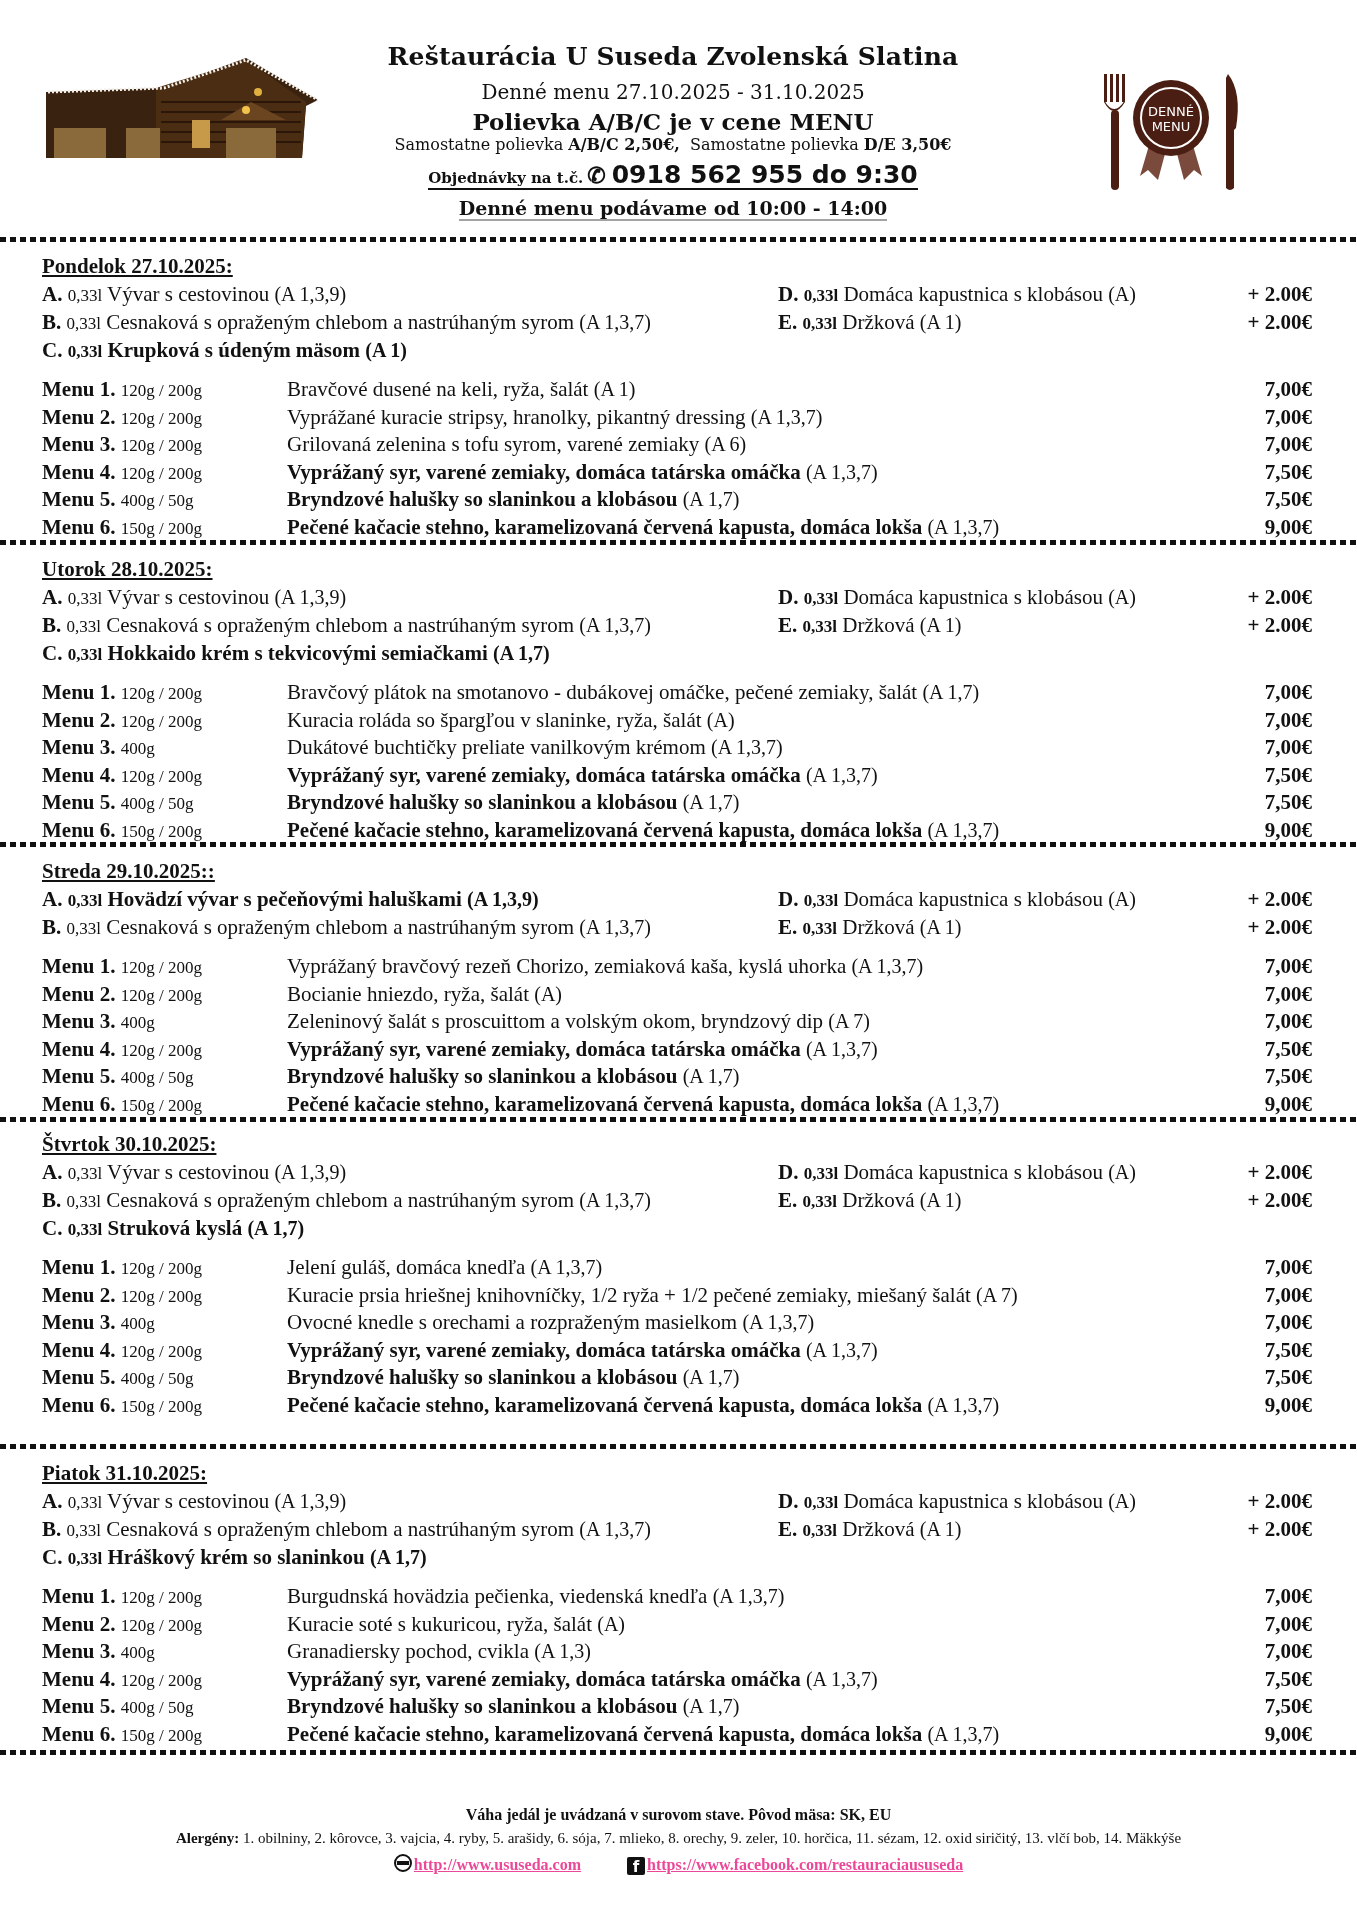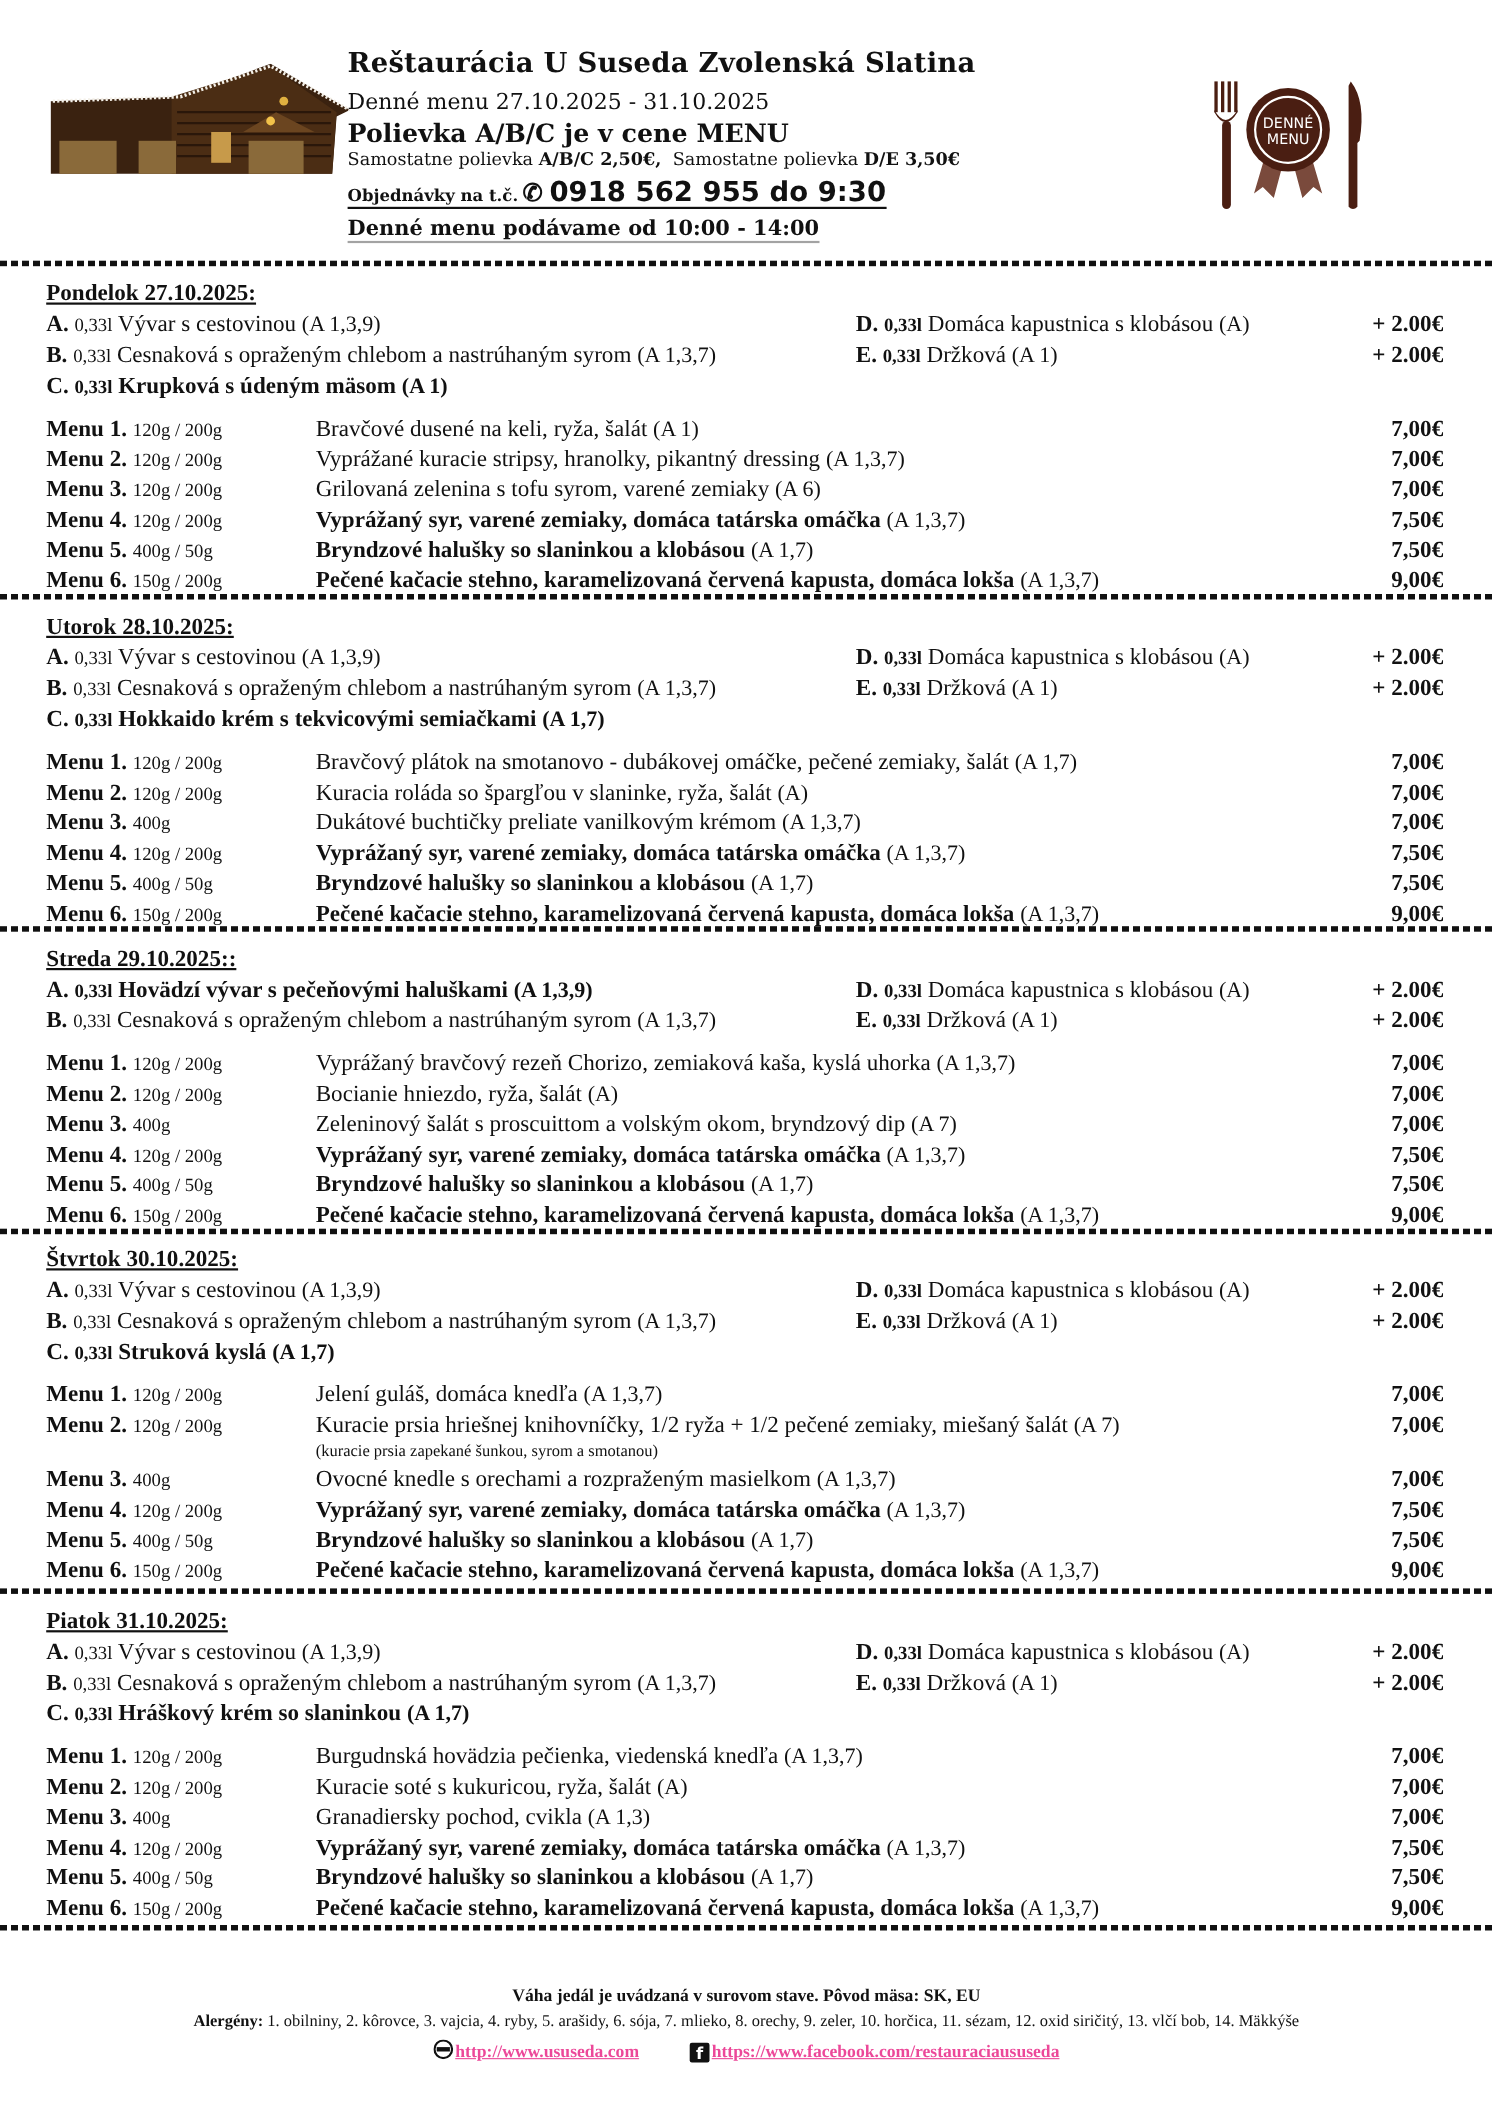"Reštaurácia U Suseda Zvolenská Slatina" .hcenter { left: 316px -> 293px; text-align: none -> center }
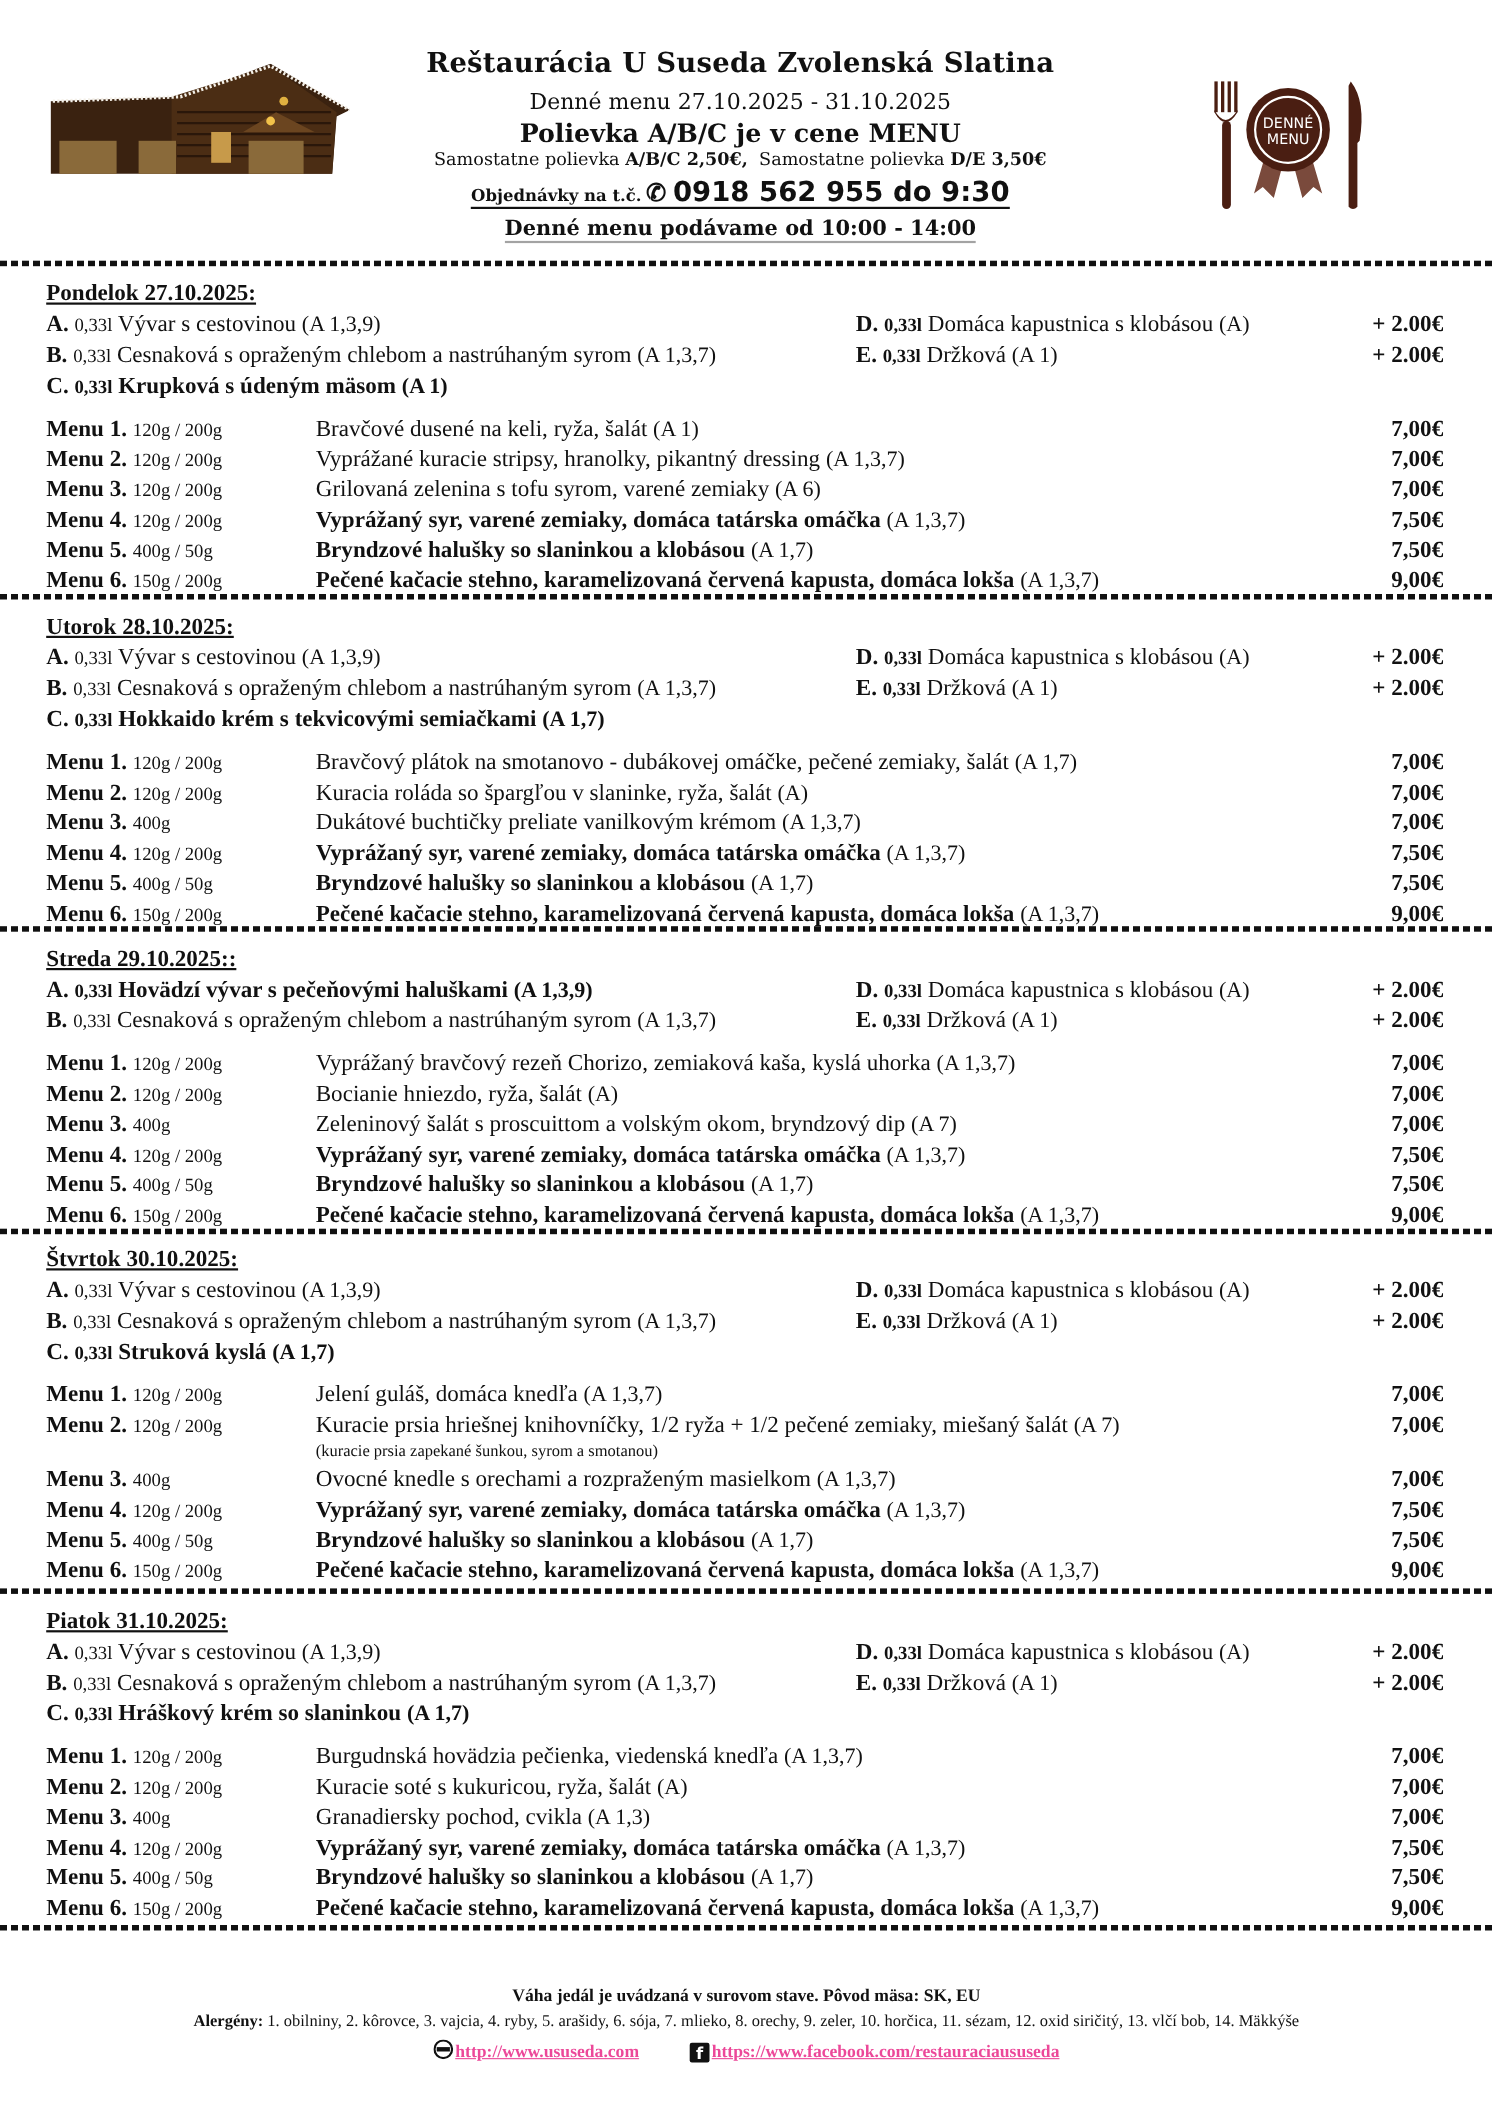"(kuracie prsia zapekané šunkou, syrom" div.note-row { html: <div> <span>(kuracie prsia zapekané šunkou, syrom a smotanou)</span> </div> -> none }
